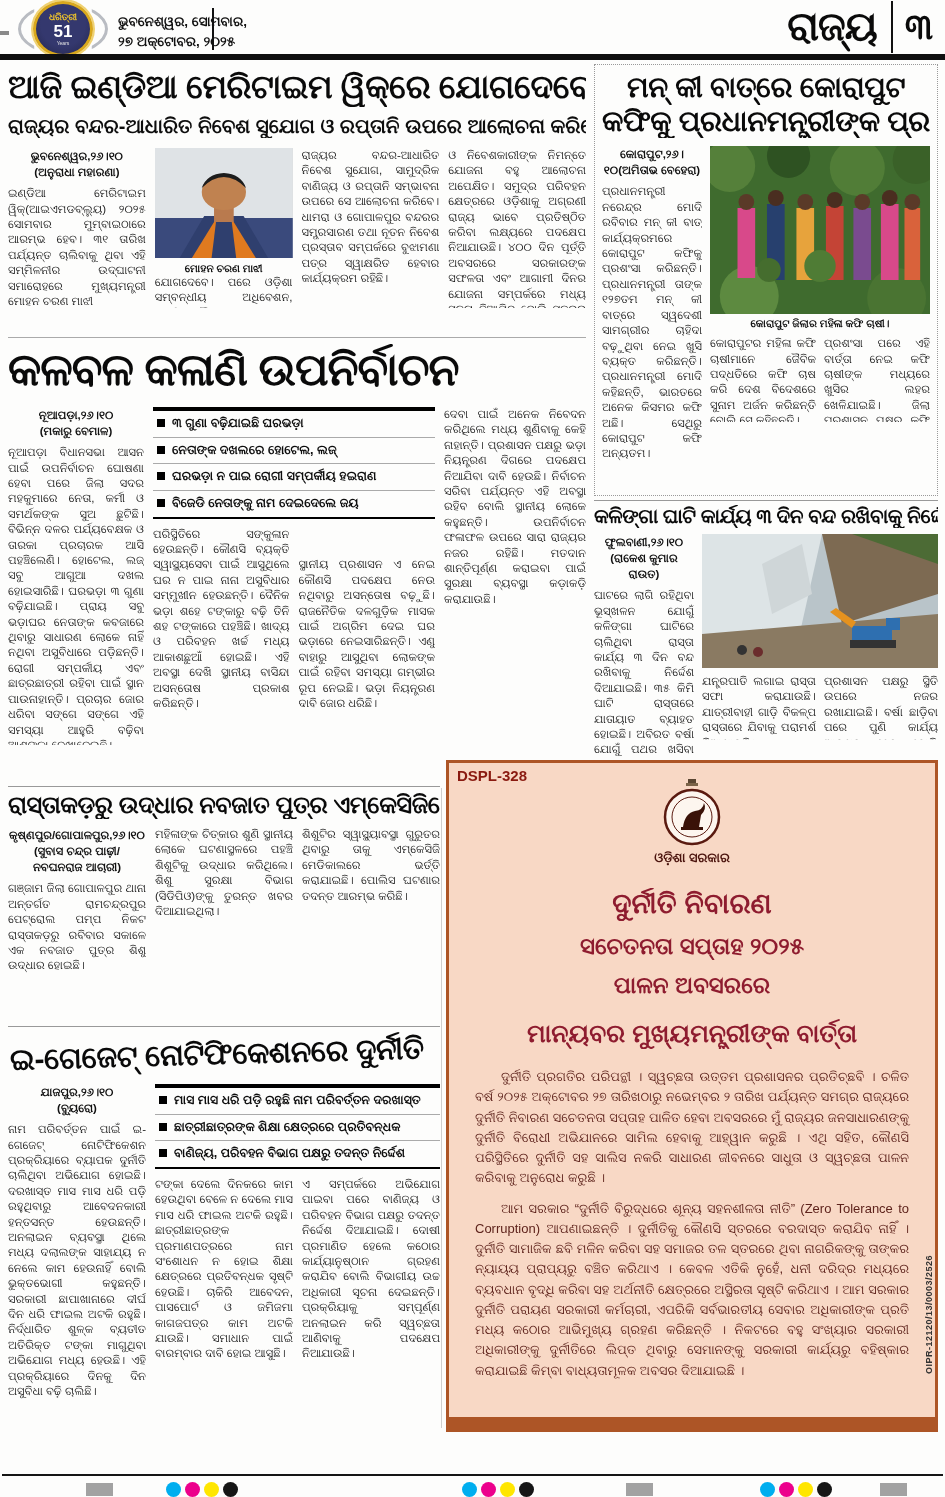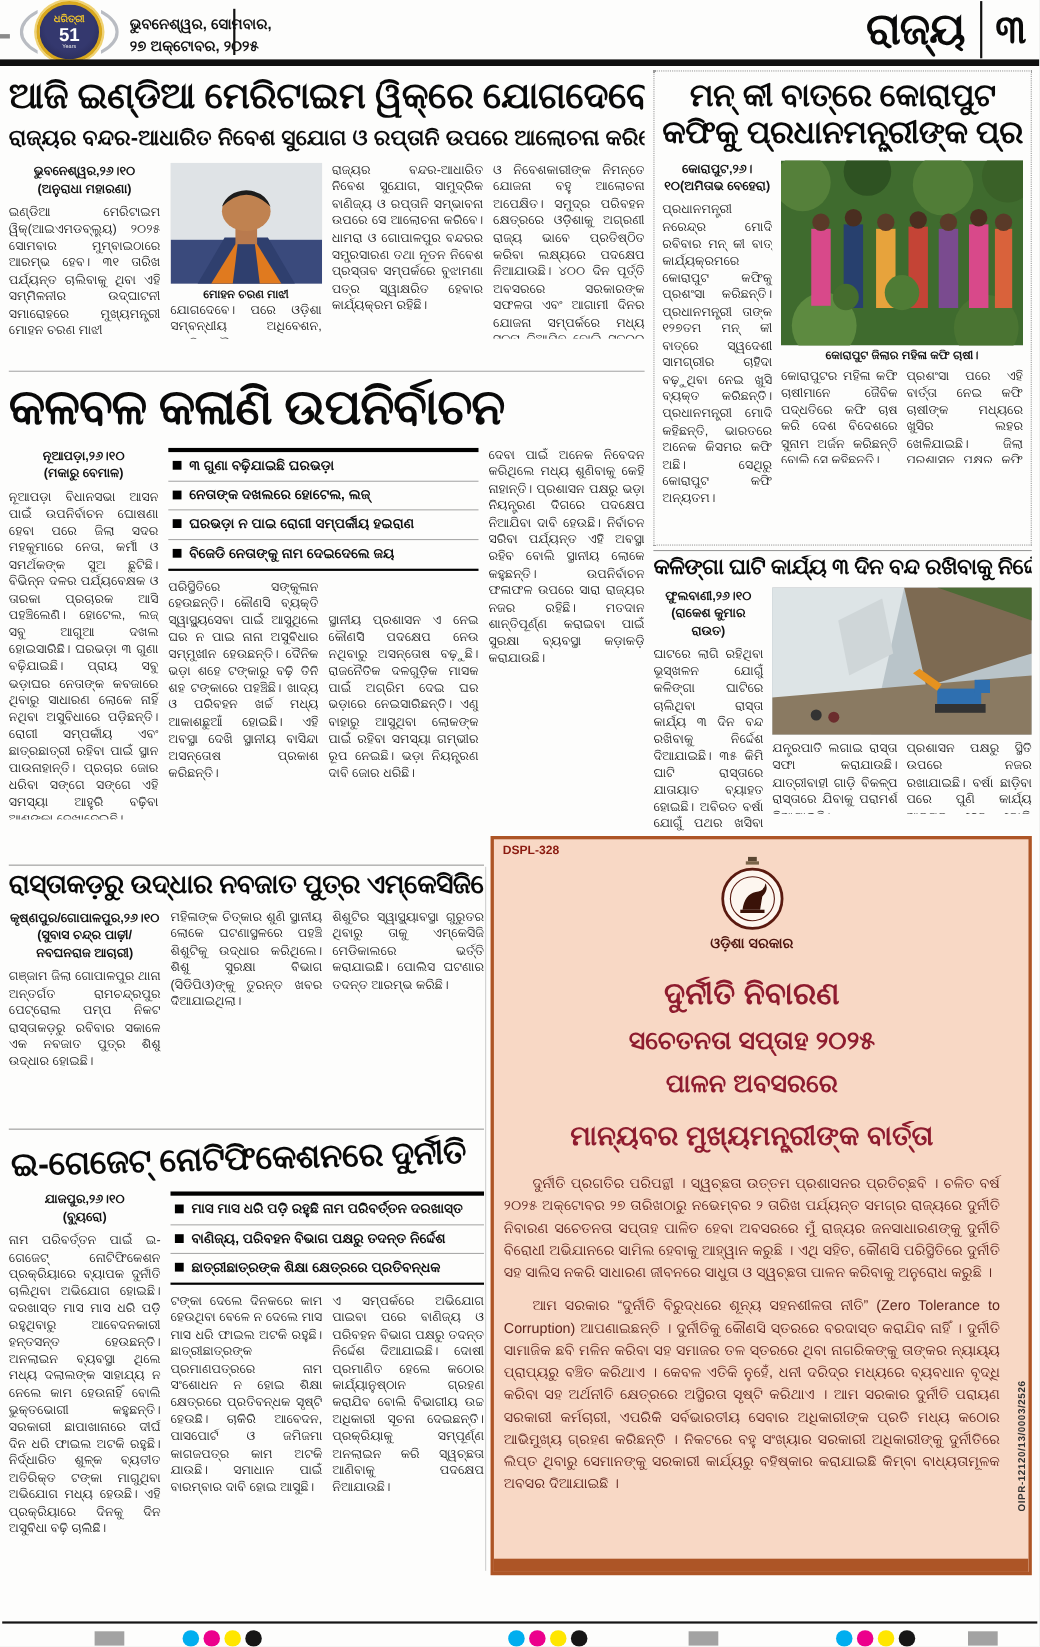"DSPL-328" .ad-code { font-size: 11px -> 15px }
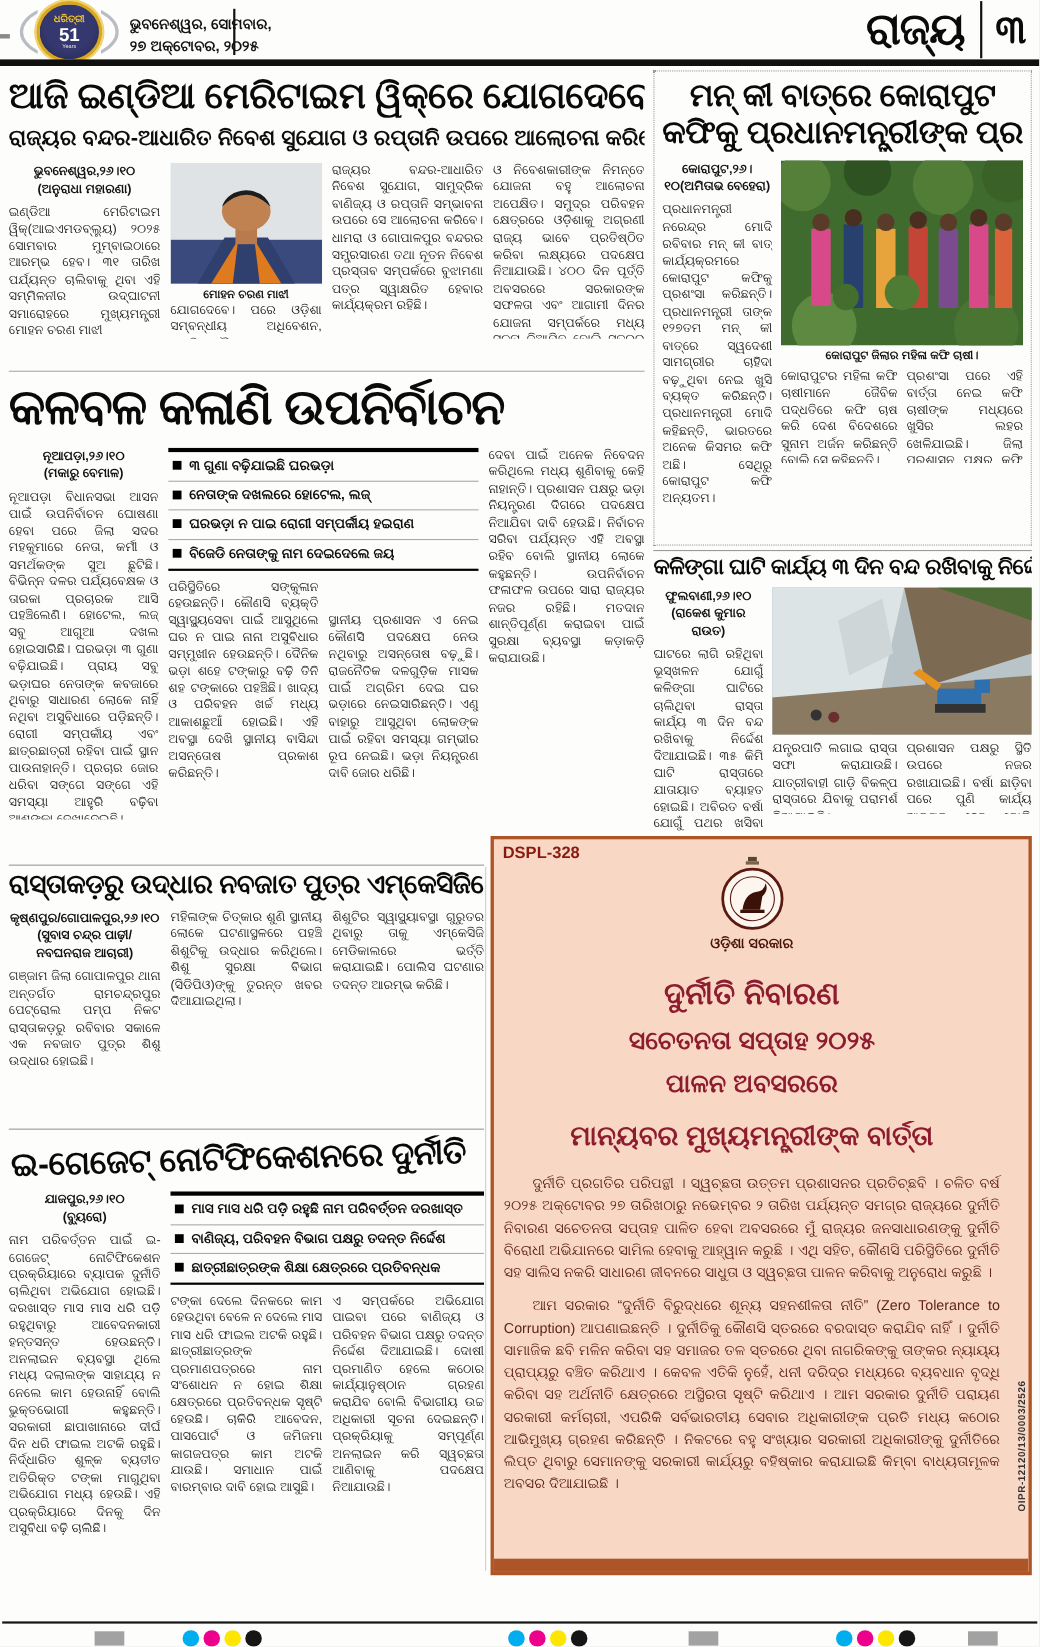"ଓଡ଼ିଶା ସରକାର" .ad-inner { padding: 14px 26px 0 9px -> 14px 26px 0 26px }
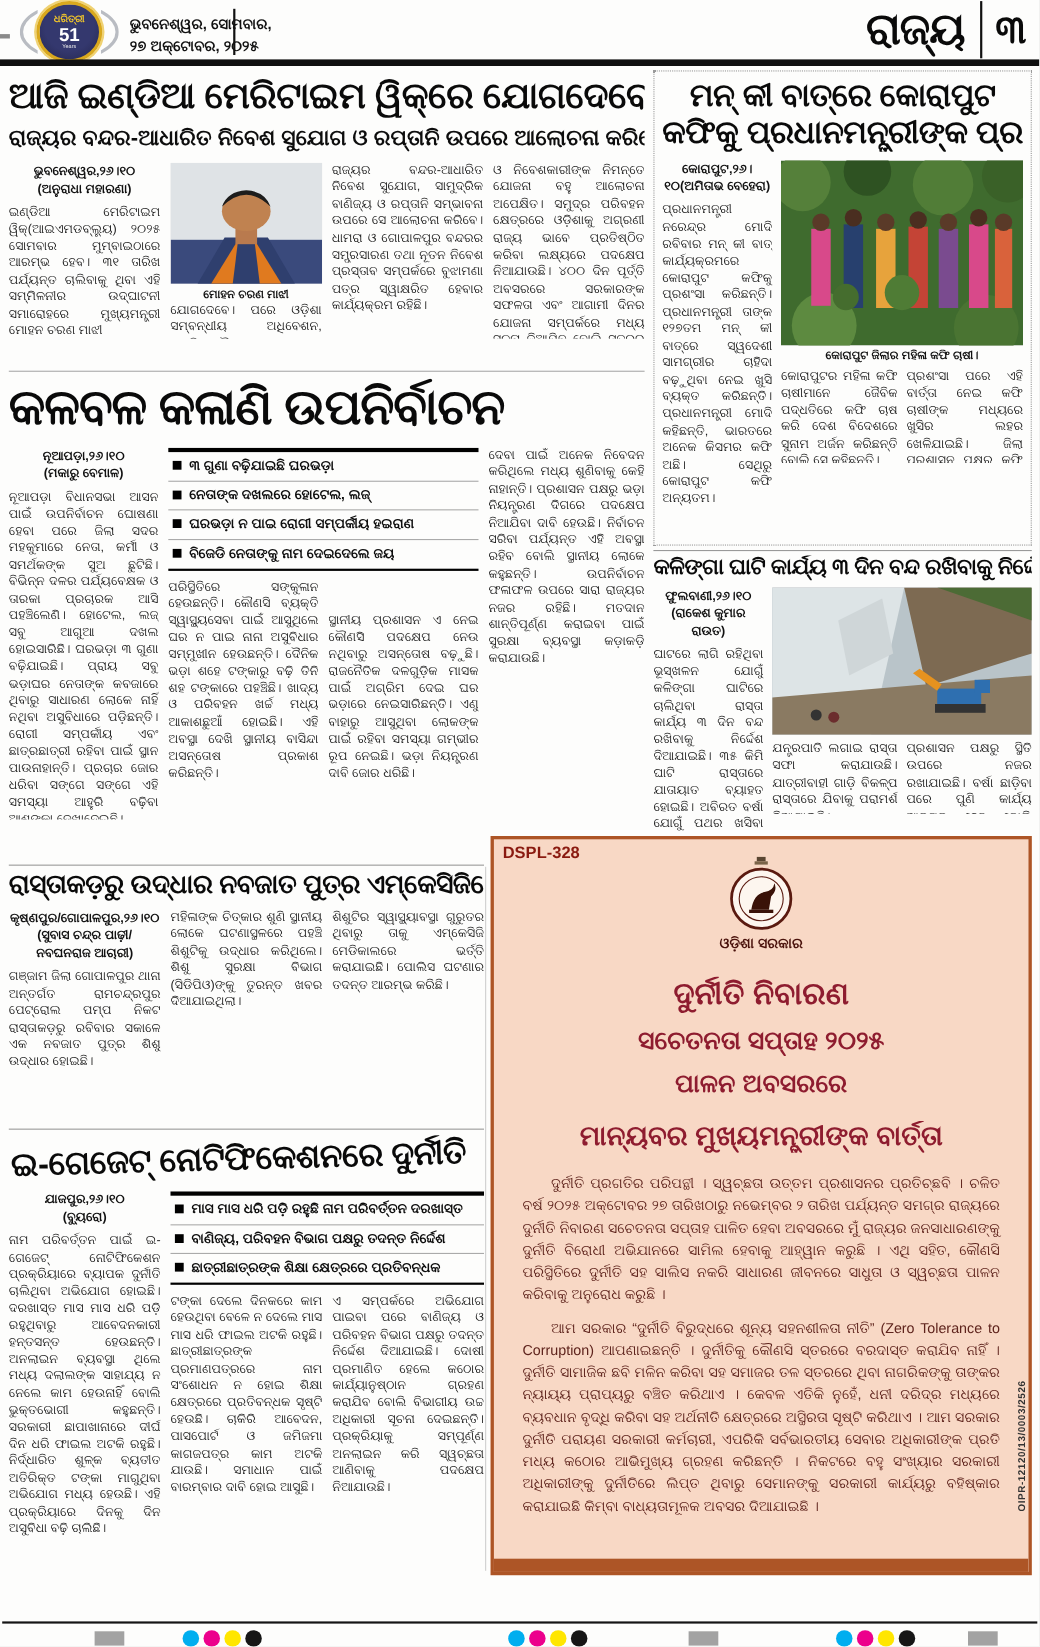"ବାଣିଜ୍ୟ, ପରିବହନ ବିଭାଗ ପକ୍ଷରୁ ତଦନ୍ତ" div.bullet-item { order: before "ଛାତ୍ରୀଛାତ୍ରଙ୍କ ଶିକ୍ଷା କ୍ଷେତ୍ରରେ" -> after "ଛାତ୍ରୀଛାତ୍ରଙ୍କ ଶିକ୍ଷା କ୍ଷେତ୍ରରେ" }
